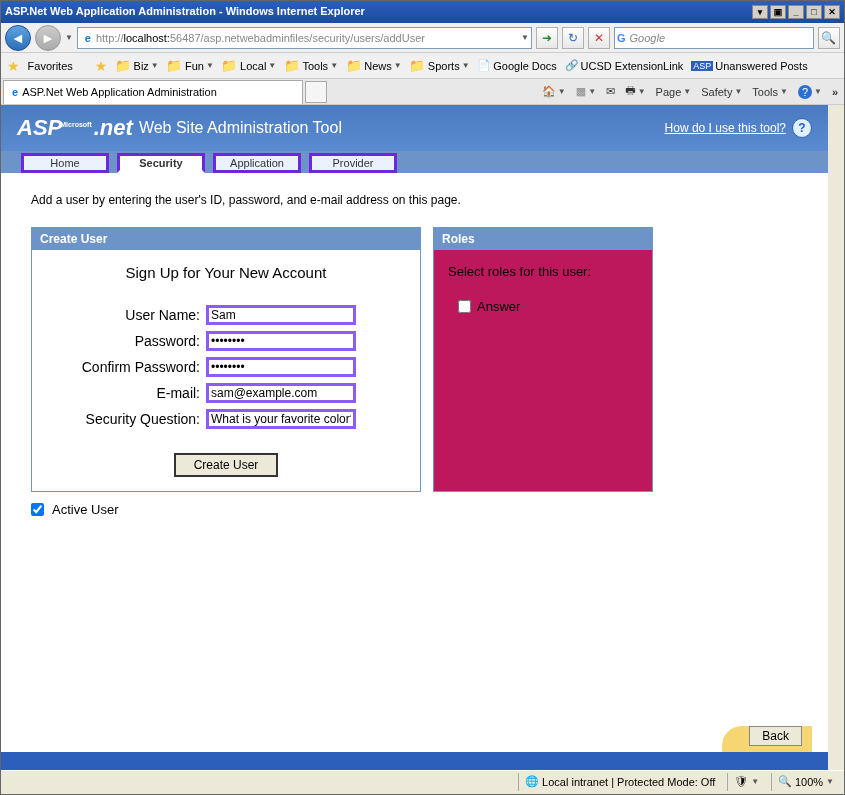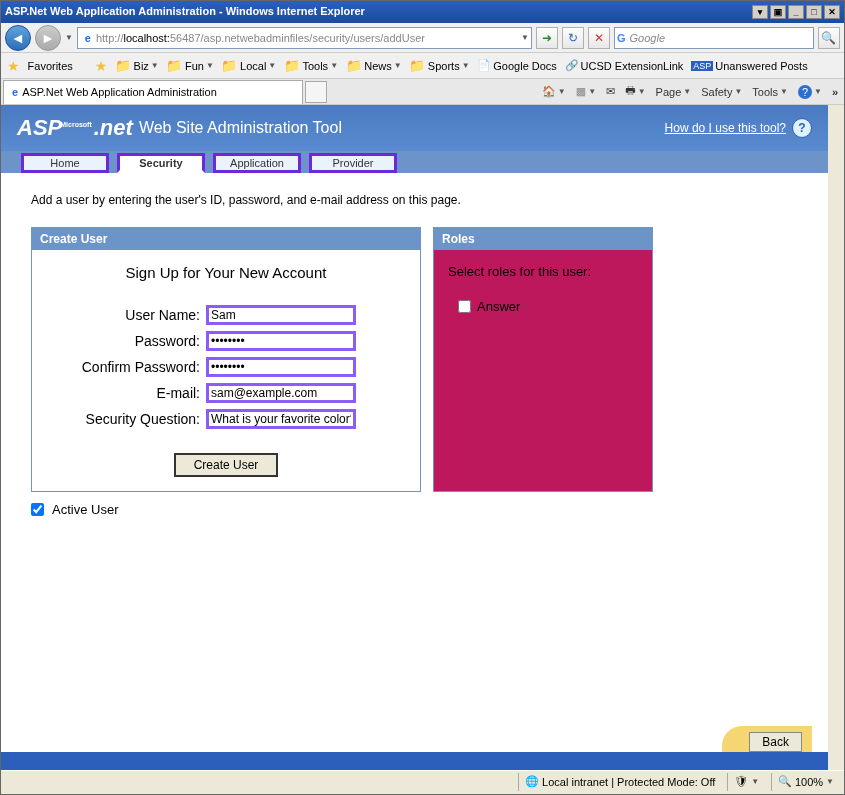"Back" .backcurve { align-items: flex-end -> flex-start }
